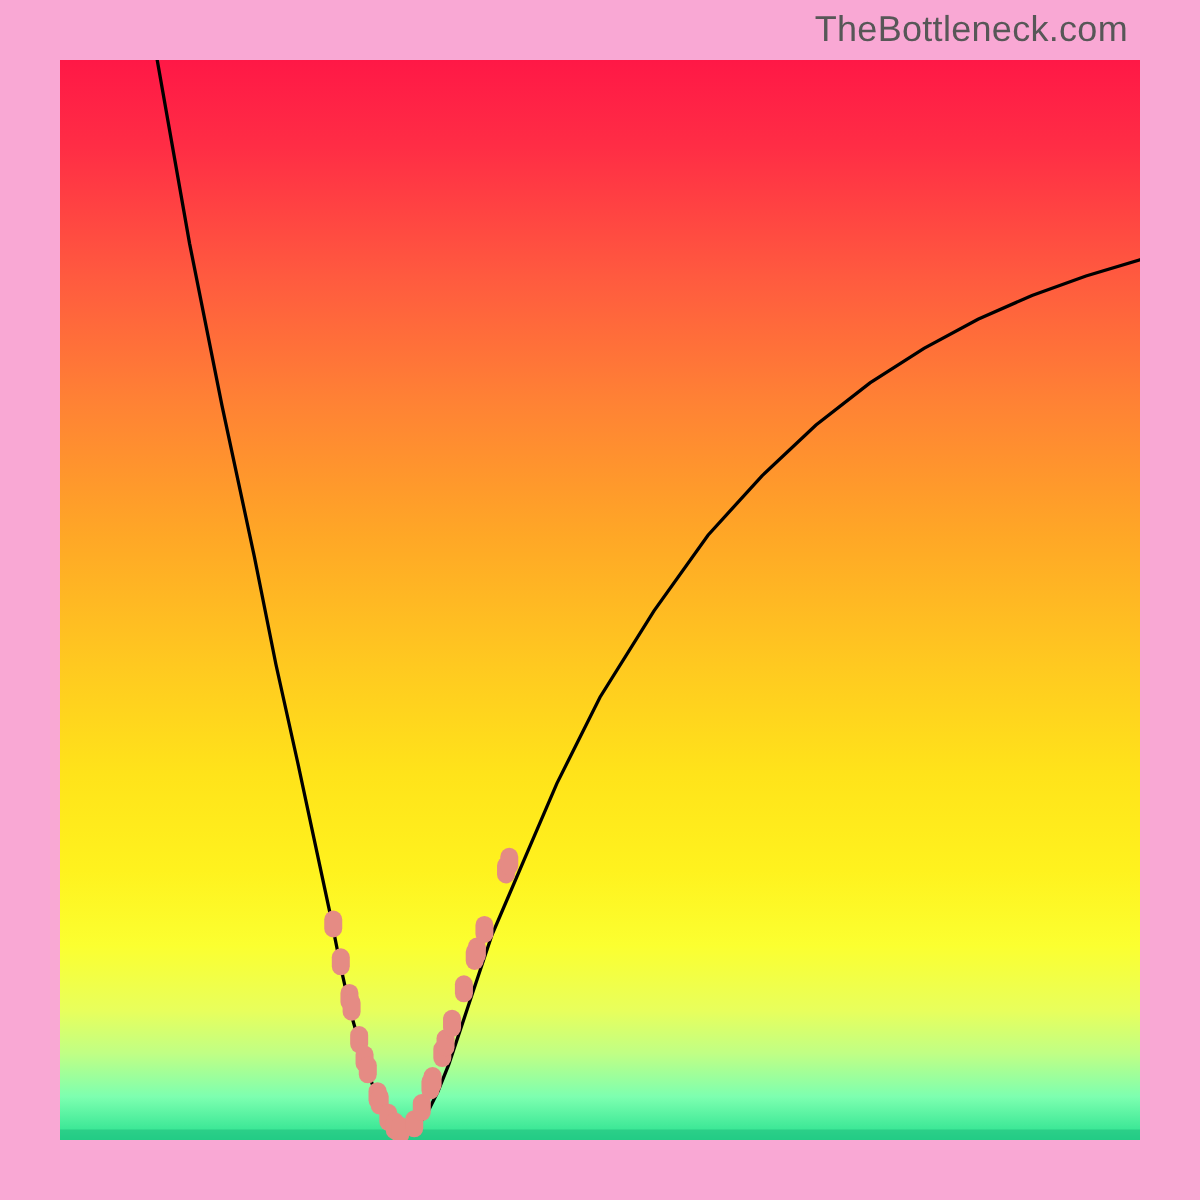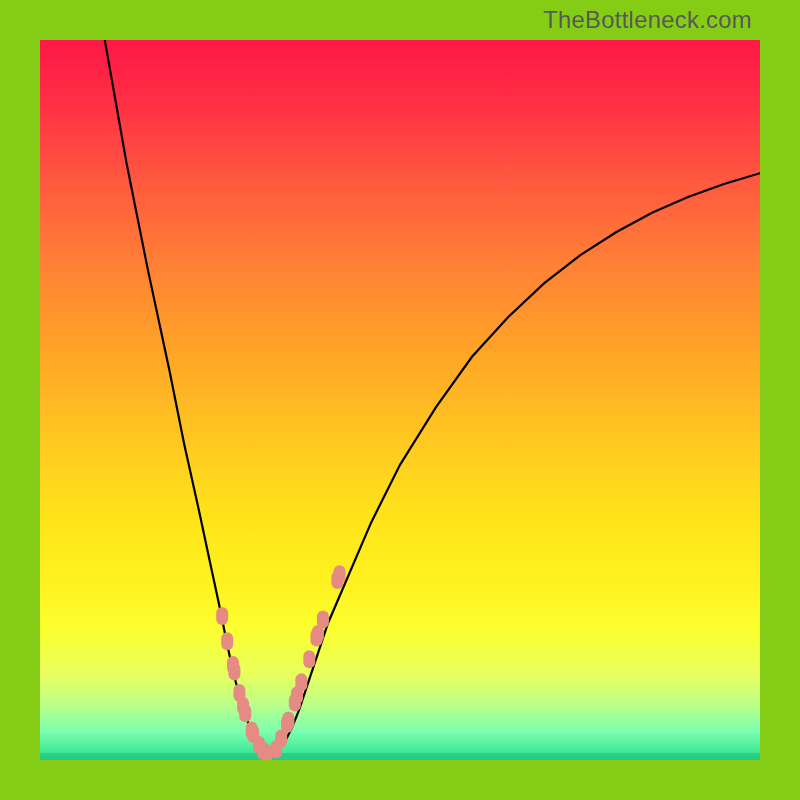"TheBottleneck.com" .outer { background: #84cc16 -> #f9a8d4 }
